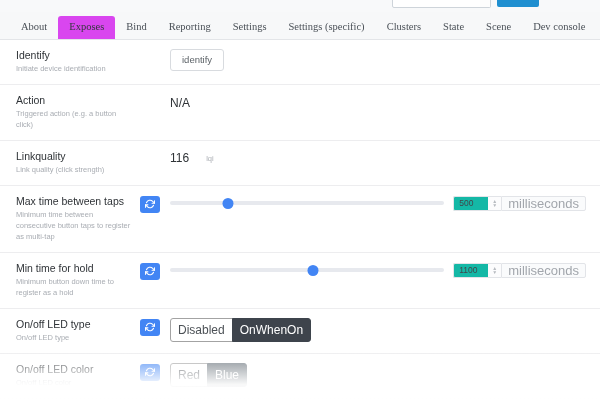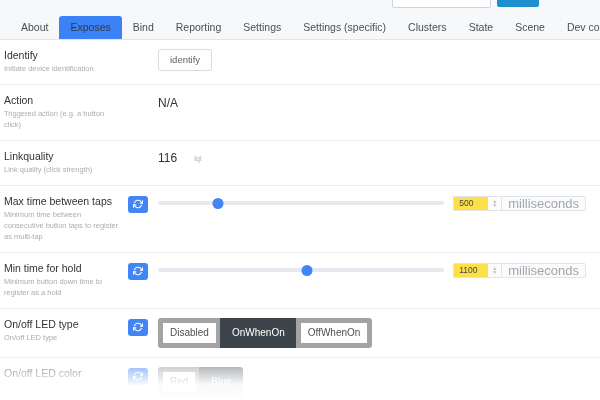"About" .tabbar { font-family: none -> Liberation Serif, serif }
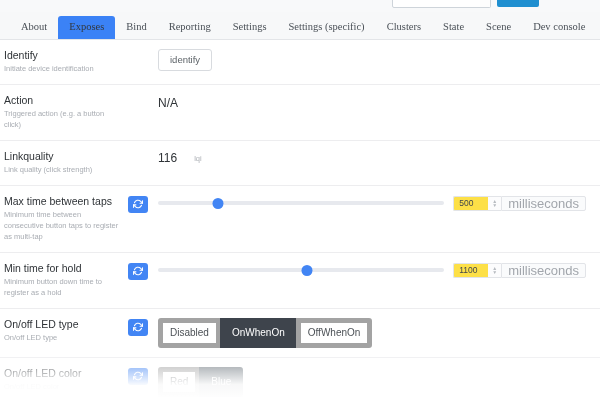"Exposes" .tab.active { background: #3b82f6 -> #d946ef }
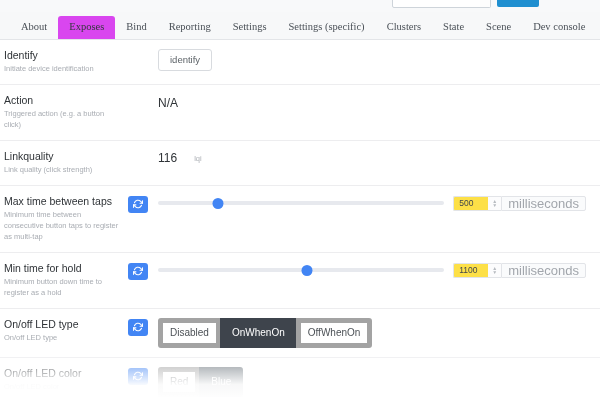"Identify" .row { padding: 9px 14px 9px 4px -> 9px 14px 9px 16px }
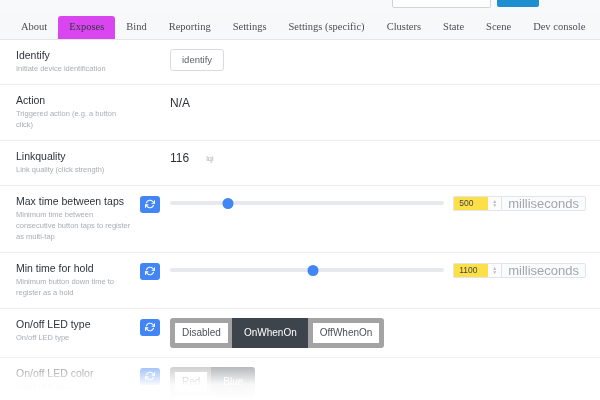"500" .num-input { background: #fde047 -> #14b8a6 }
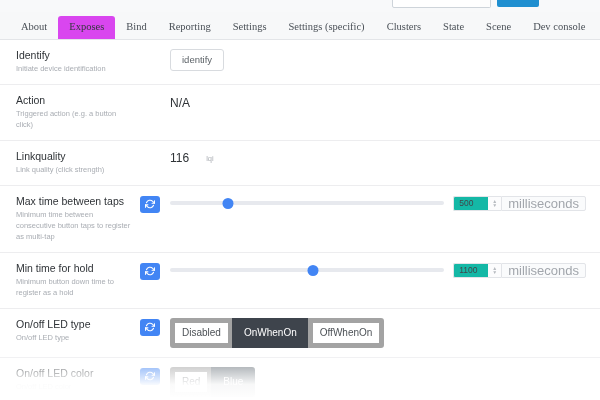"Disabled" .seg { border: 5px solid #a3a3a3 -> 1px solid #a3a3a3; font-size: 10px -> 12px }
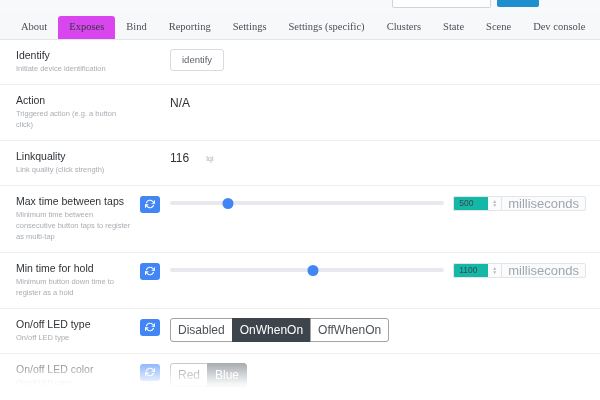"OffWhenOn" div.seg { html: <div>OffWhenOn</div> -> none }
